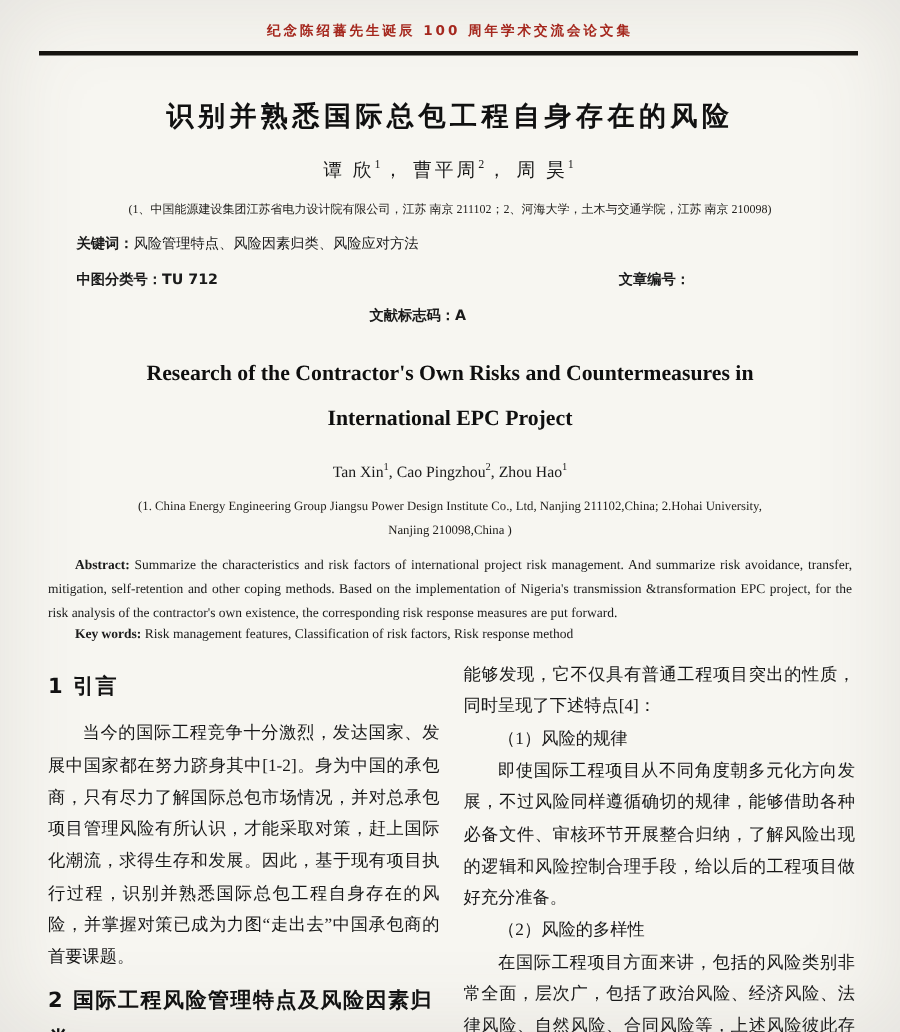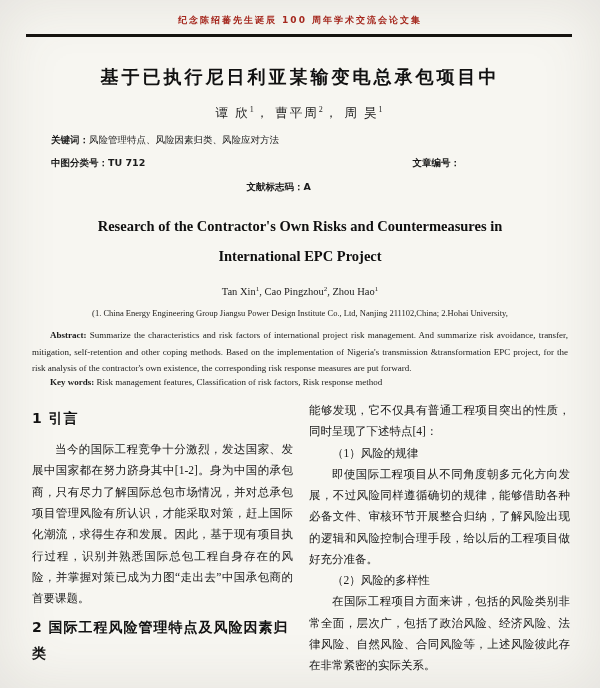"基于已执行尼日利亚某输变电总承包项目中" div.title-zh { text: 基于已执行尼日利亚某输变电总承包项目中 -> 识别并熟悉国际总包工程自身存在的风险 }
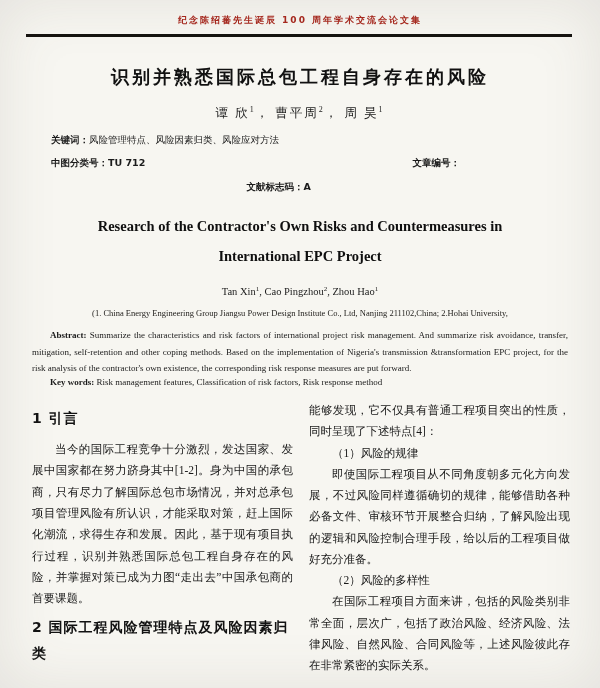"(1、中国能源建设集团江苏省电力设计院有限公司，江苏 南京" div.affil-zh { html: none -> <div>(1、中国能源建设集团江苏省电力设计院有限公司，江苏 南京 211102；2、河海大学，土木与交通学院，江苏 南京 210098)</div> }
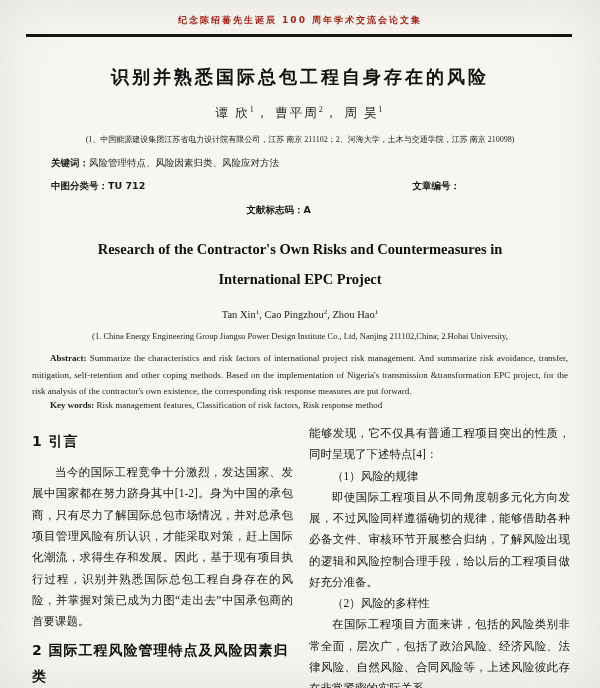"Nanjing 210098,China )" div { html: none -> <div>Nanjing 210098,China )</div> }
